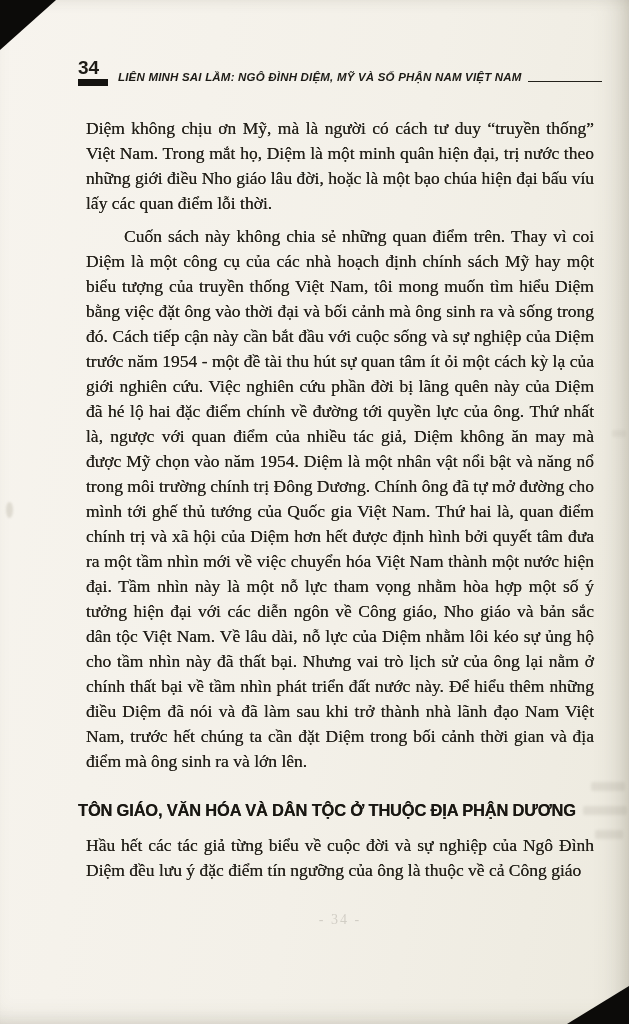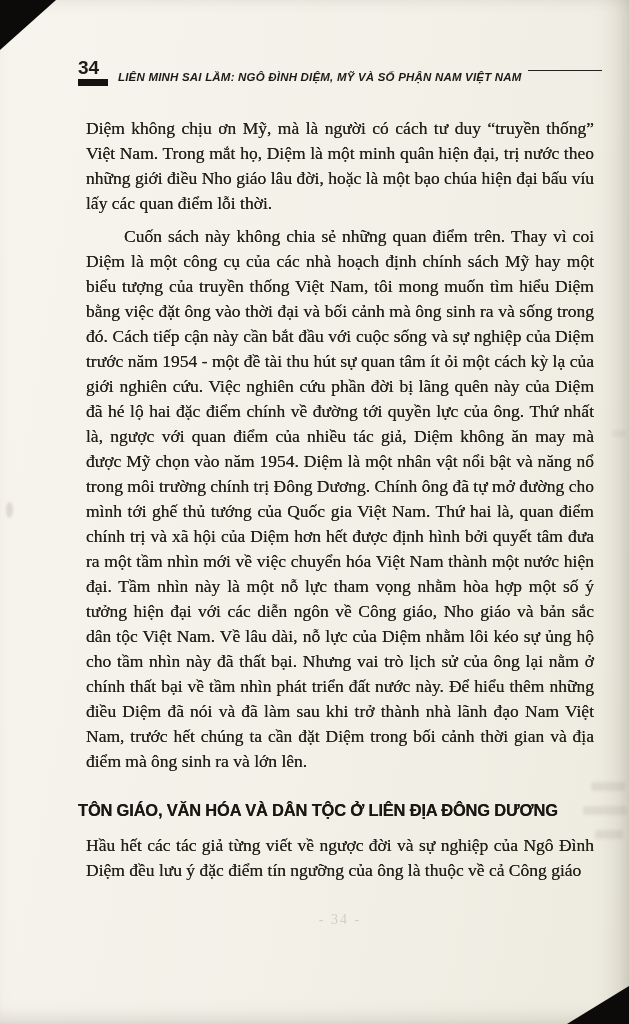"LIÊN MINH SAI LẦM: NGÔ" .header-title-wrap { align-items: flex-start -> flex-end }
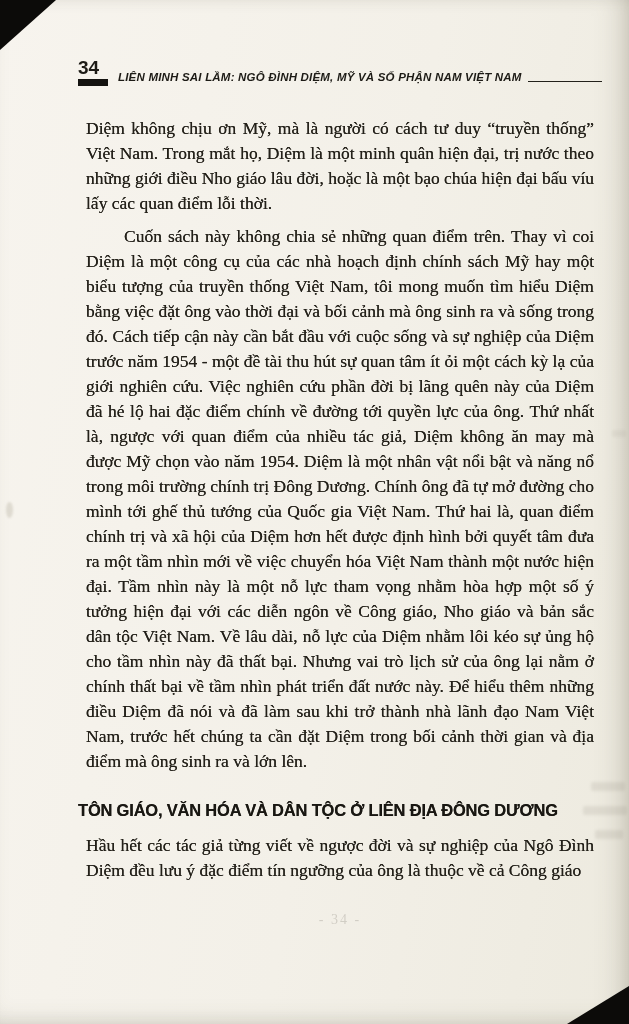"TÔN GIÁO, VĂN HÓA VÀ" h2.section-heading { text: LIÊN ĐỊA ĐÔNG -> THUỘC ĐỊA PHẬN }
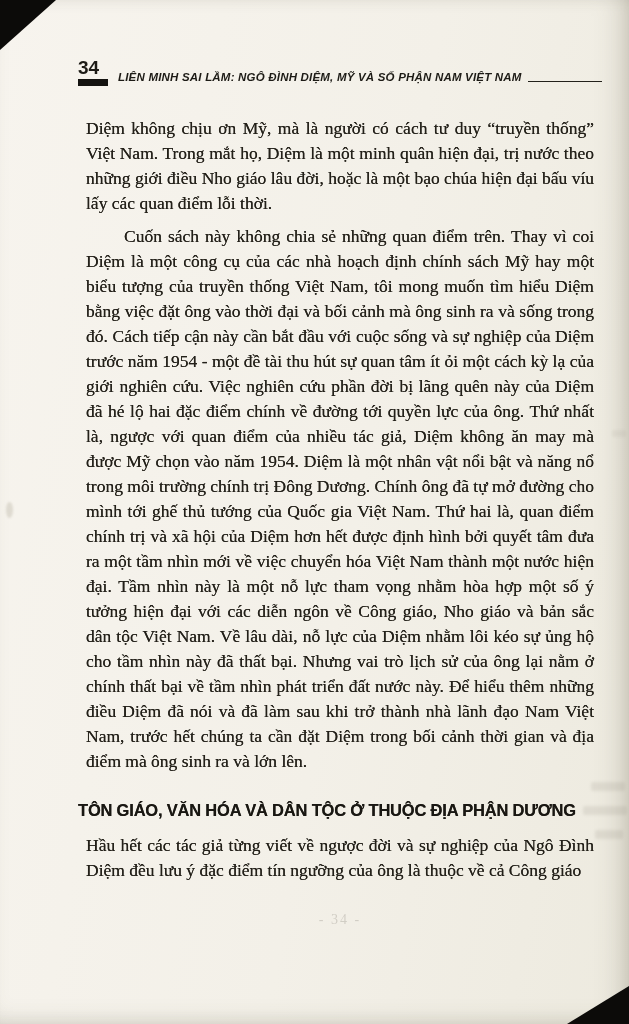"Hầu hết các tác giả" p.para { text: viết về ngược -> biểu về cuộc }
